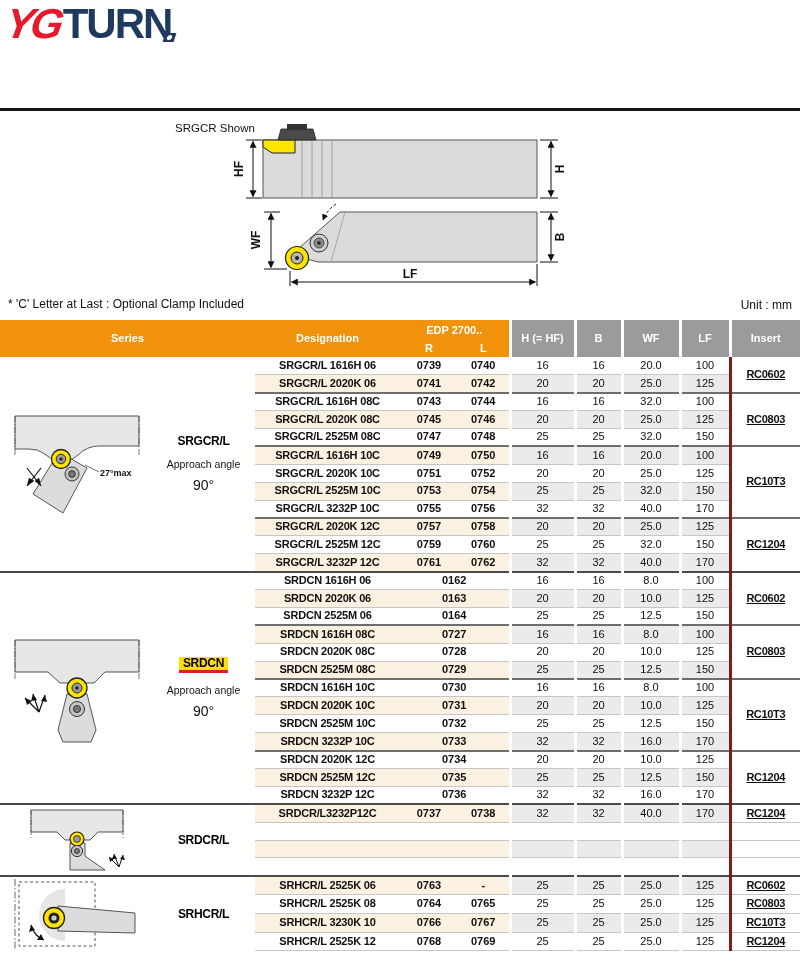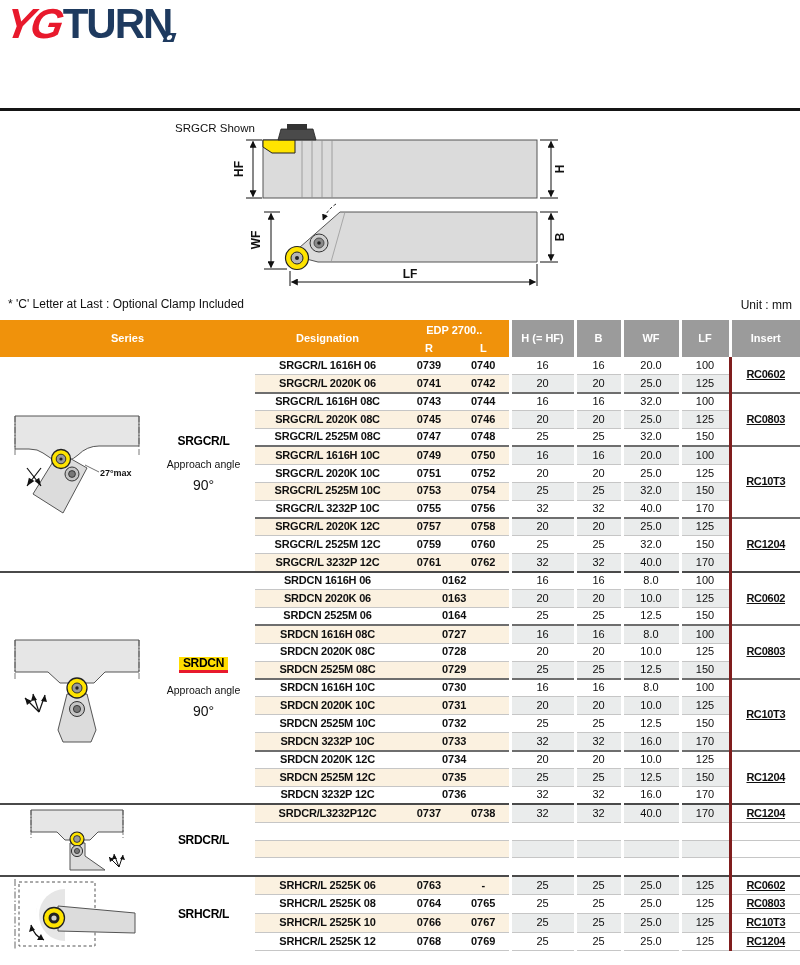"SRHCR/L 2525K 10" td.cell-desig { text: 2525K -> 3230K }
